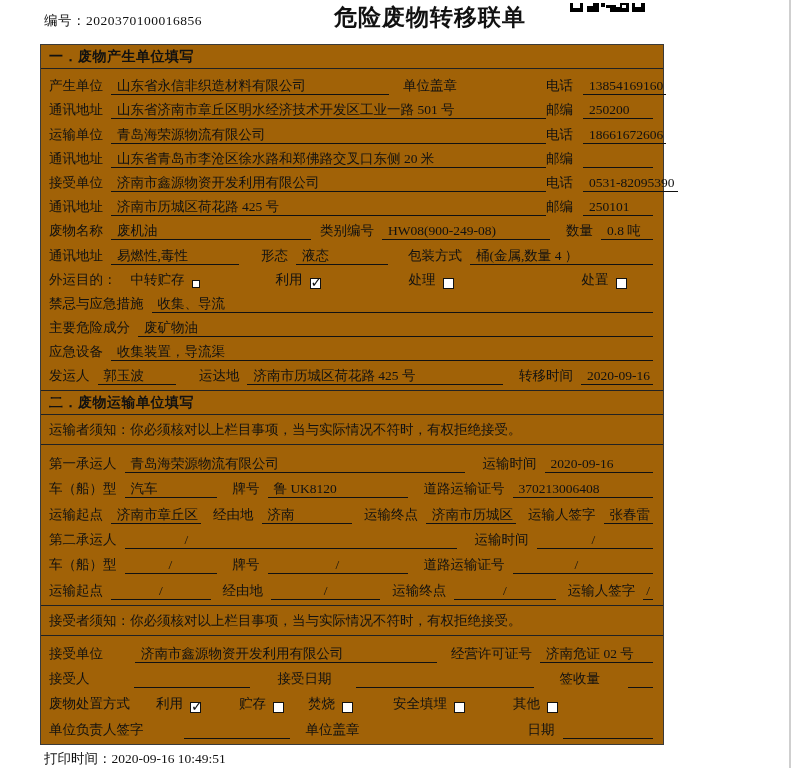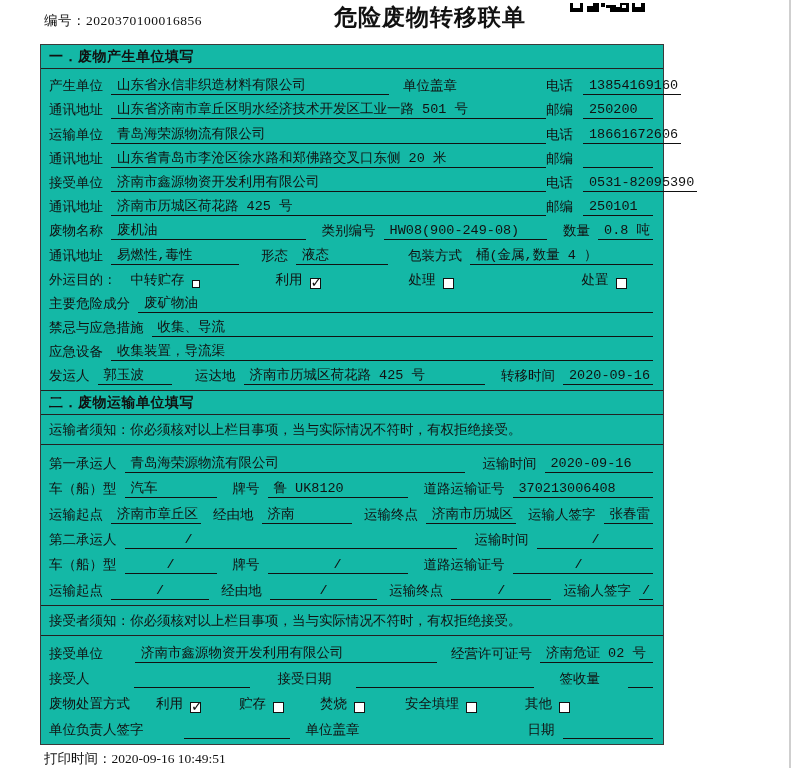"一．废物产生单位填写" .tbl { background: #14b8a6 -> #a16207; font-family: Liberation Mono, monospace -> none }
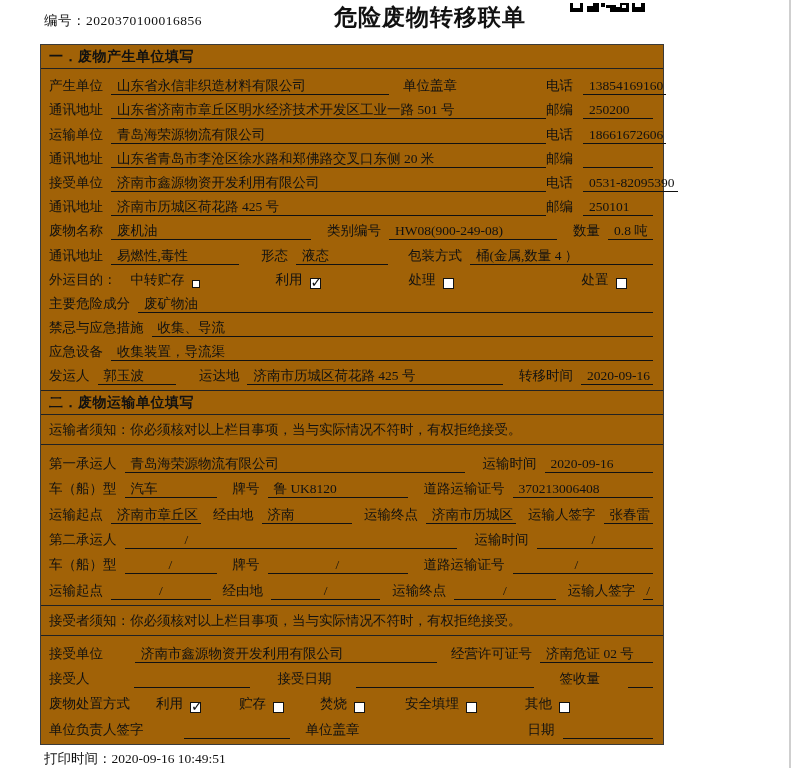"类别编号" span.lbl { margin-left: 16px -> 9px }
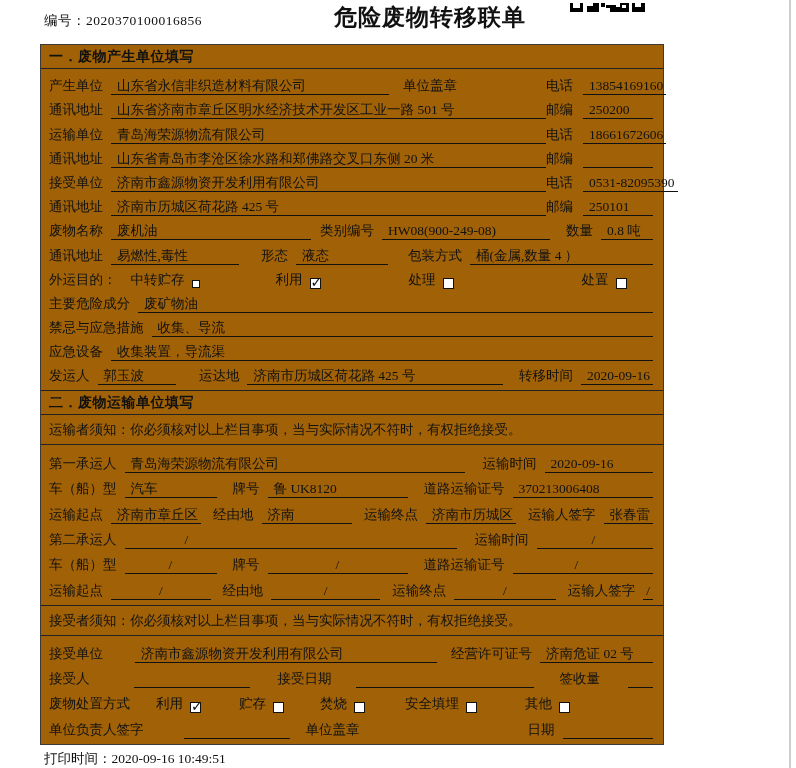"主要危险成分" div.r { order: before "禁忌与应急措施" -> after "禁忌与应急措施" }
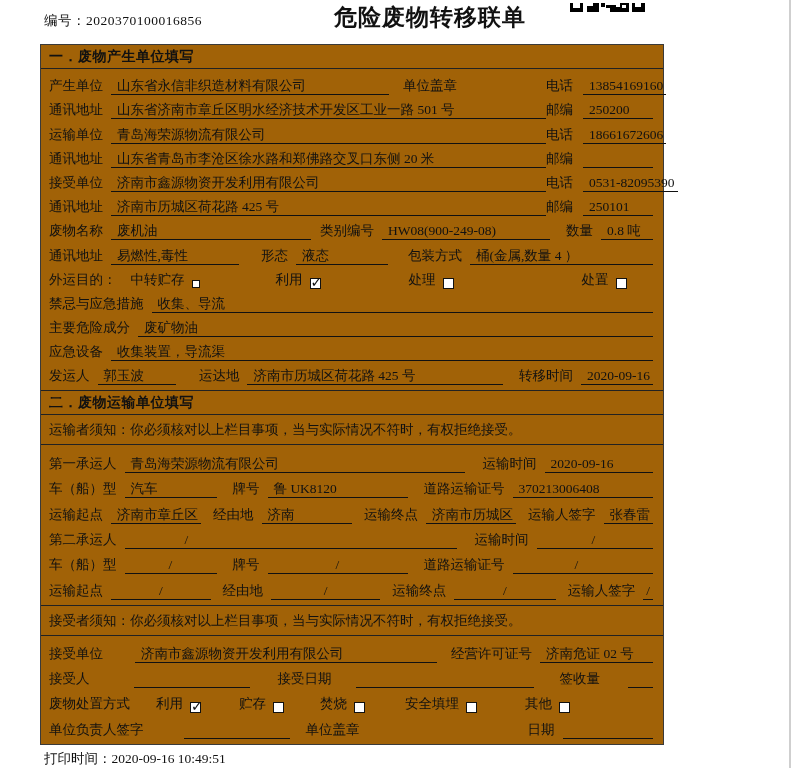"焚烧" span.opt { margin-left: 36px -> 24px }
